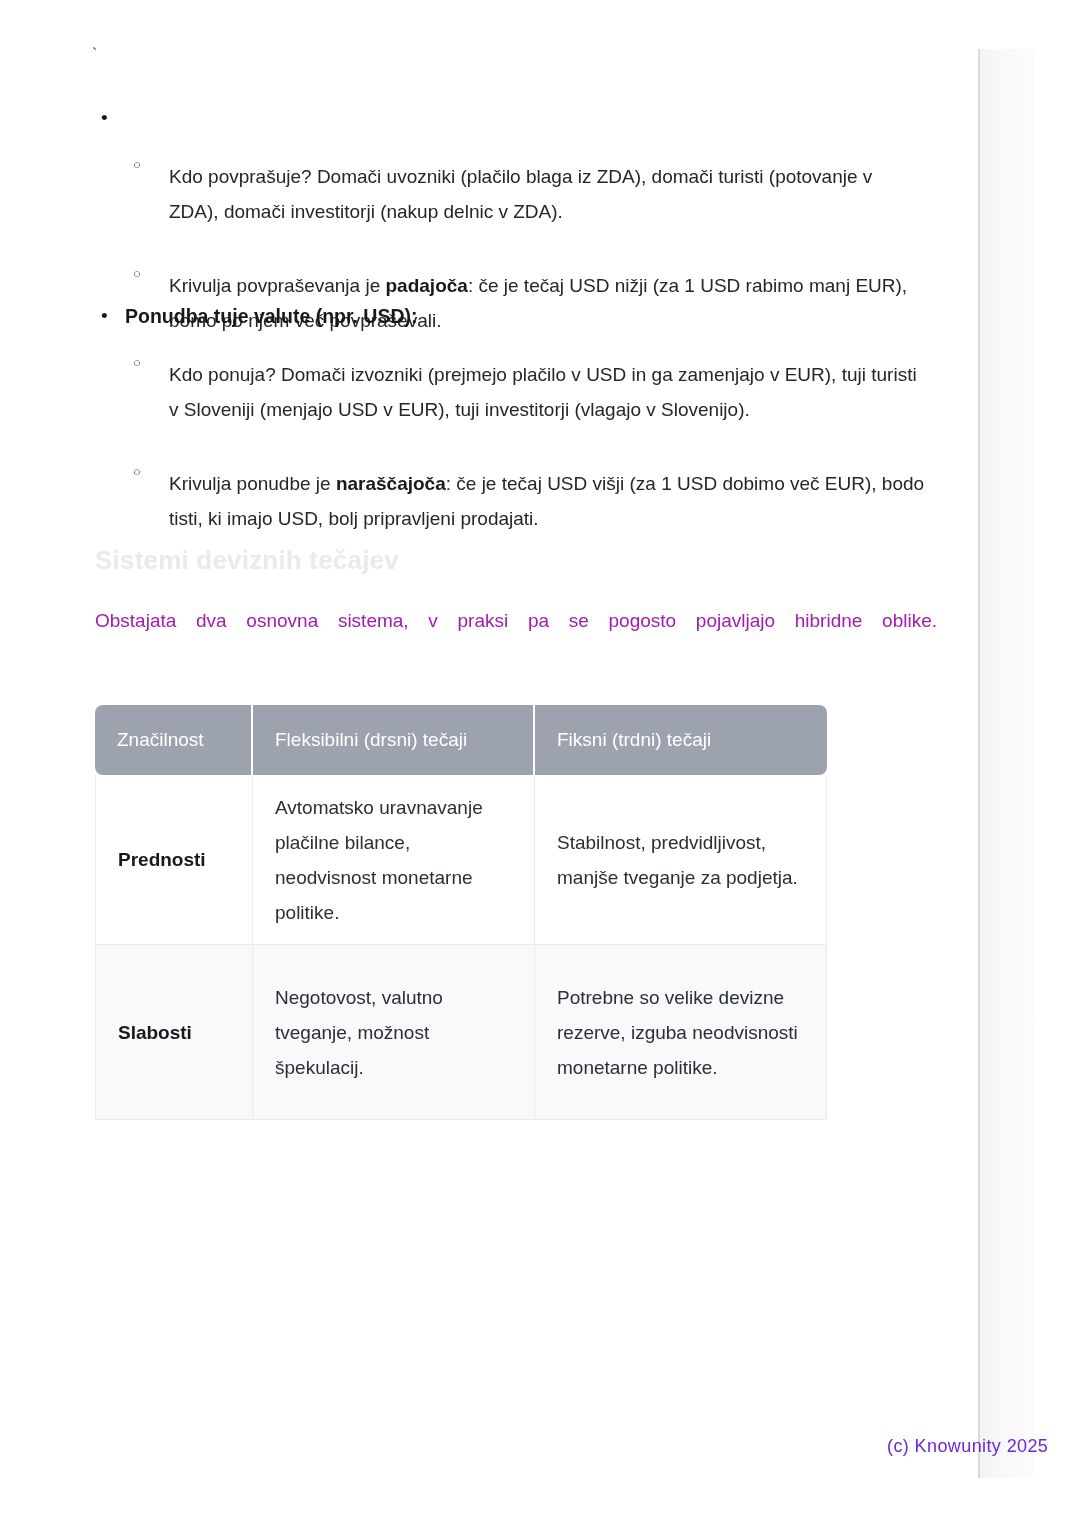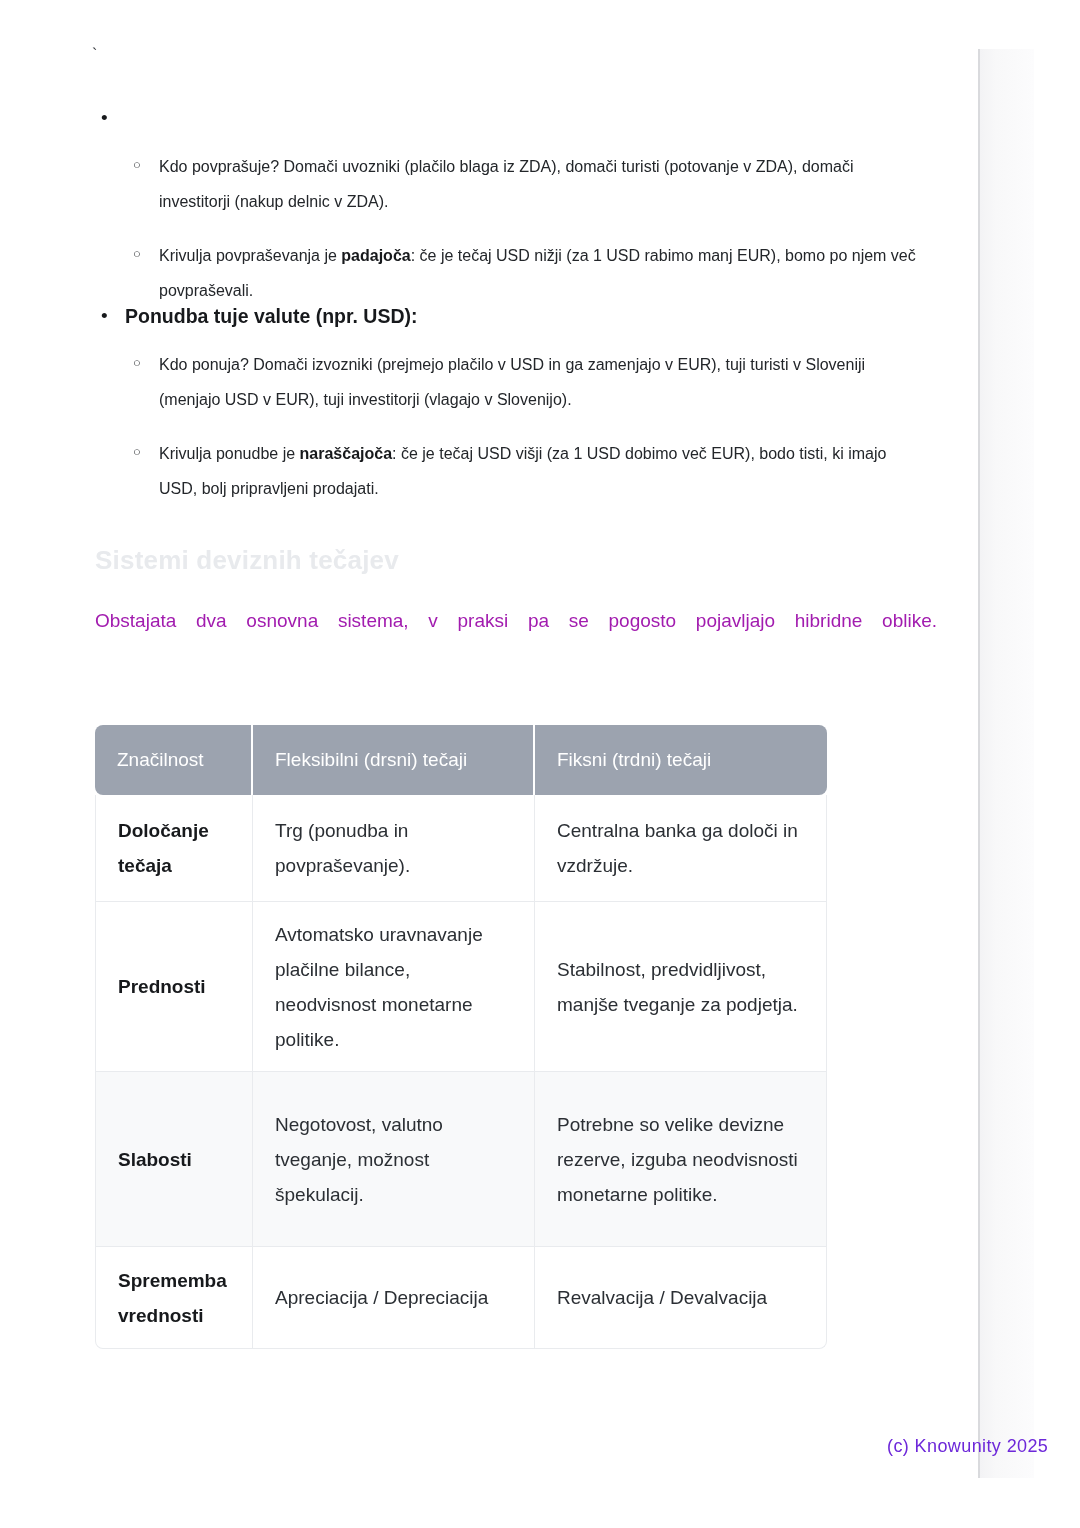"Kdo povprašuje? Domači uvozniki (plačilo" .sub-text { font-size: 16px -> 19px; margin: 2px -> 12px }
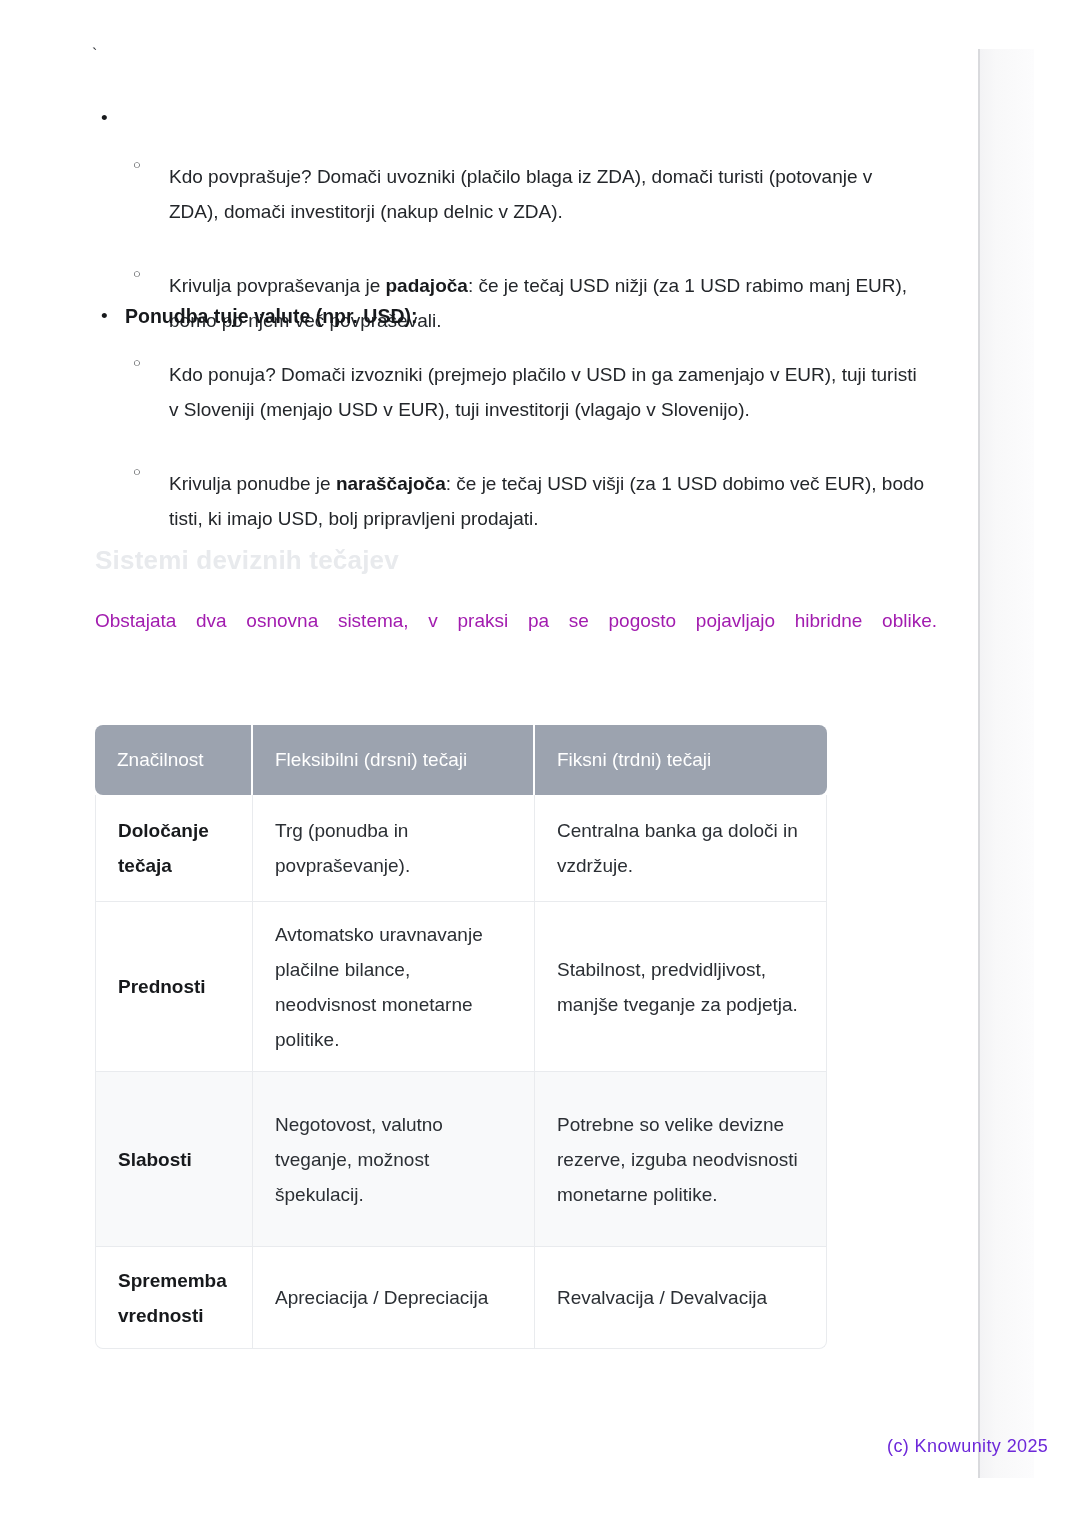"Značilnost" .tbl-wrap { margin-top: 20px -> none }
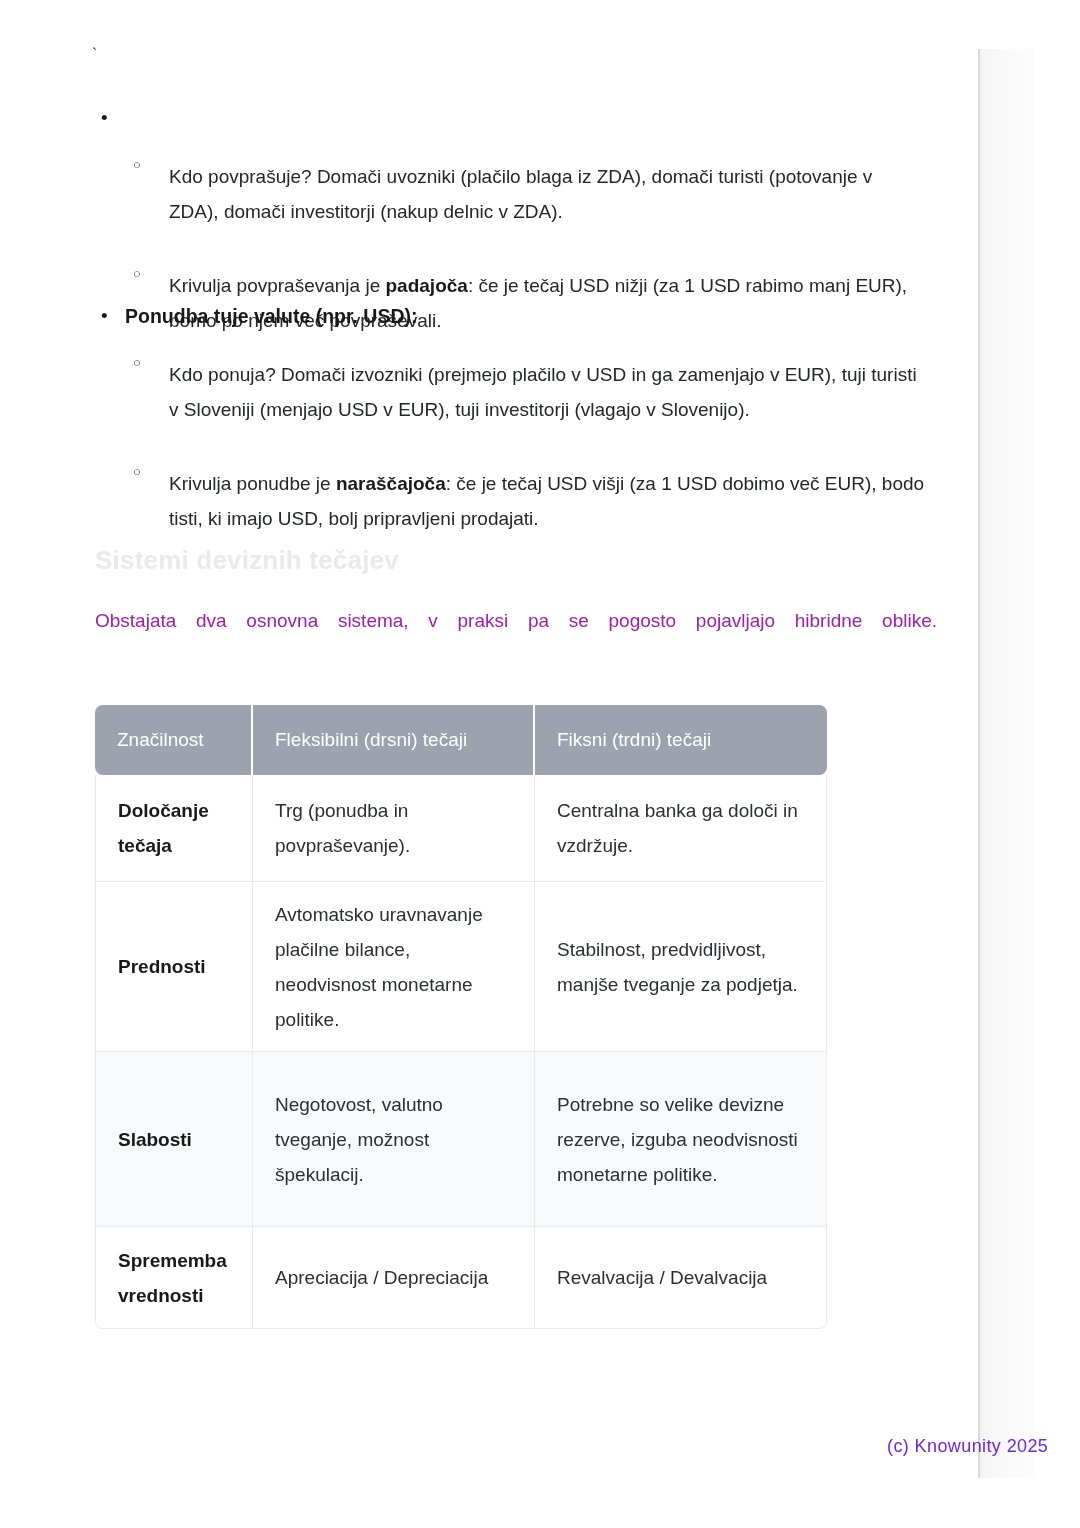"Določanje tečaja" tr.r1 { html: <tr> <td>Določanje tečaja</td> <td>Trg (ponudba in povpraševanje).</td> <td>Centralna banka ga določi in vzdržuje.</td> </tr> -> none }
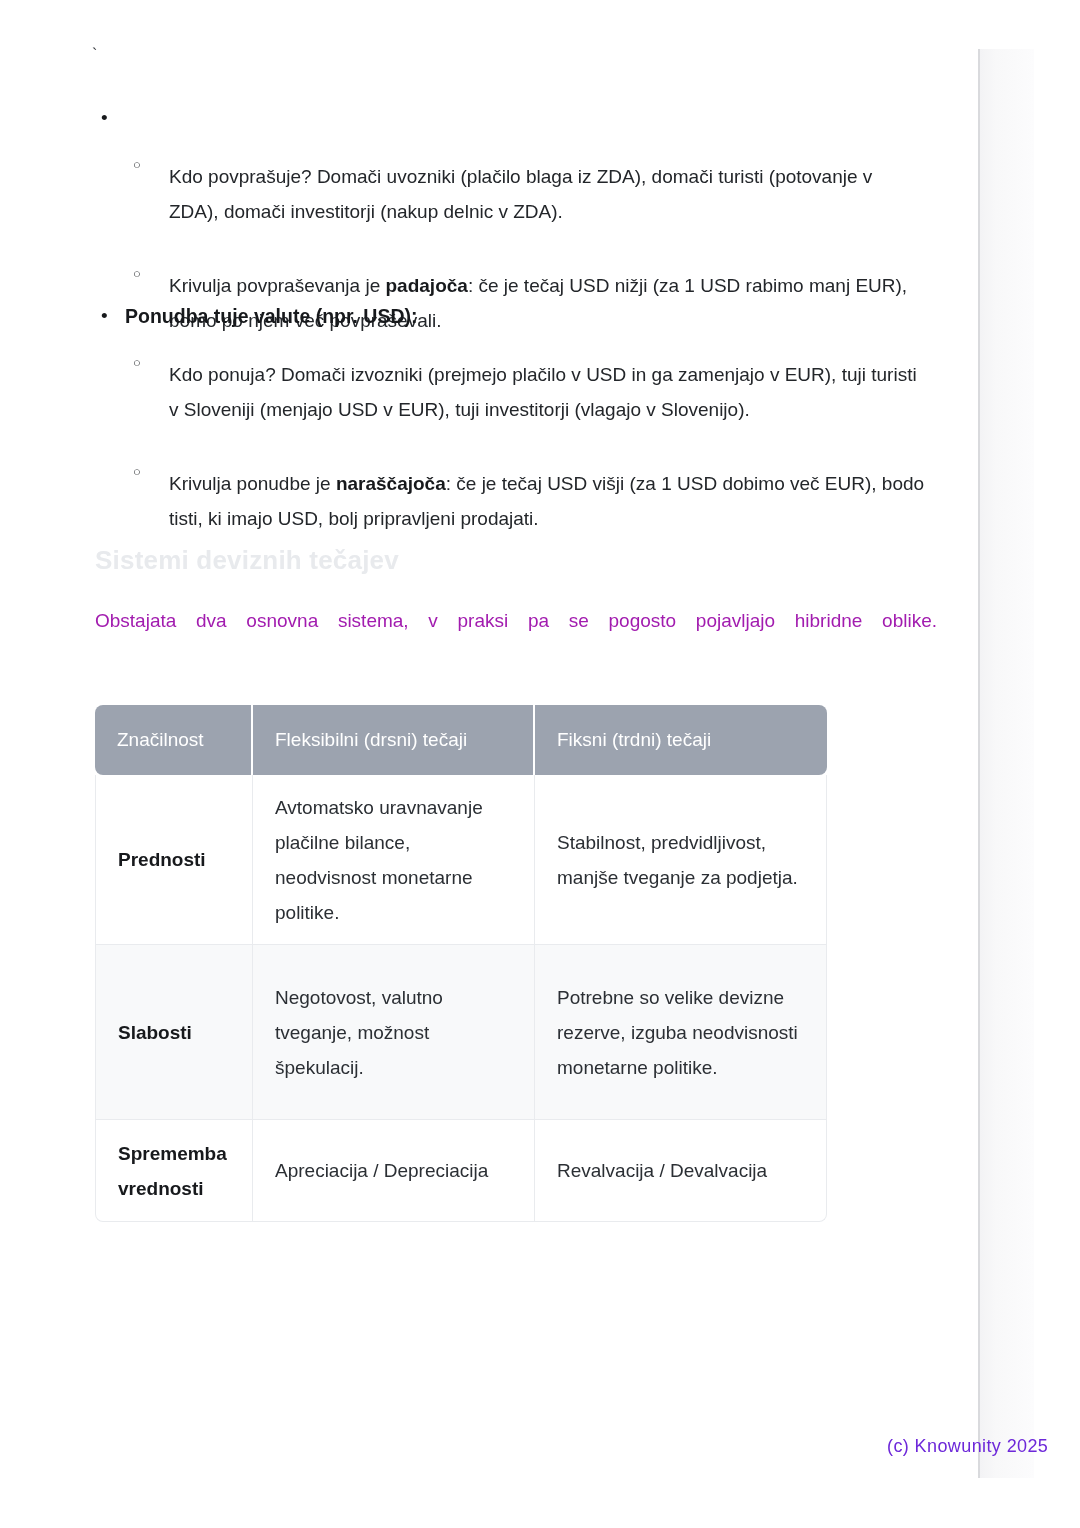"Sprememba vrednosti" tr.r5 { html: <tr> <td>Sprememba vrednosti</td> <td>Apreciacija / Depreciacija</td> <td>Revalvacija / Devalvacija</td> </tr> -> none }
